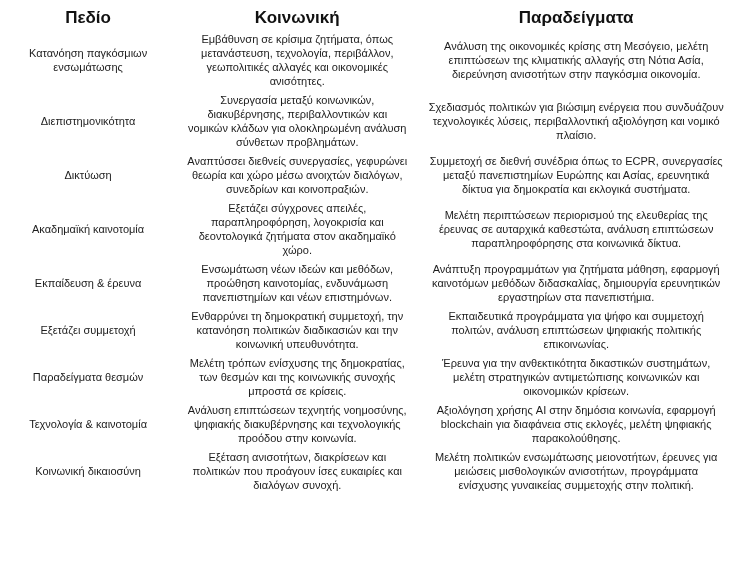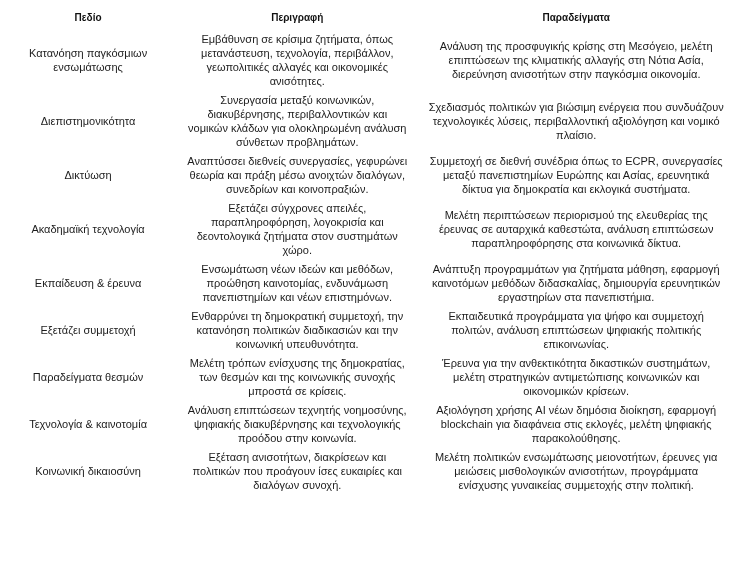"Πεδίο" thead th { font-size: 10px -> 17px }
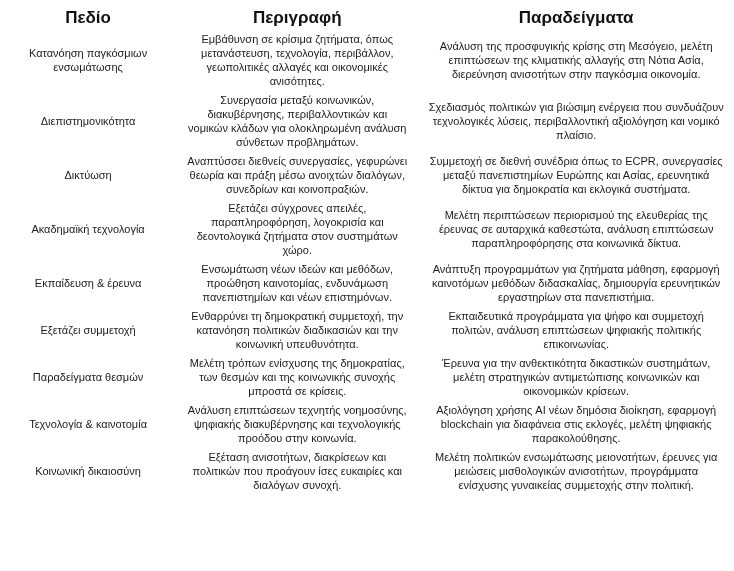"Περιγραφή" th { text: Περιγραφή -> Κοινωνική }
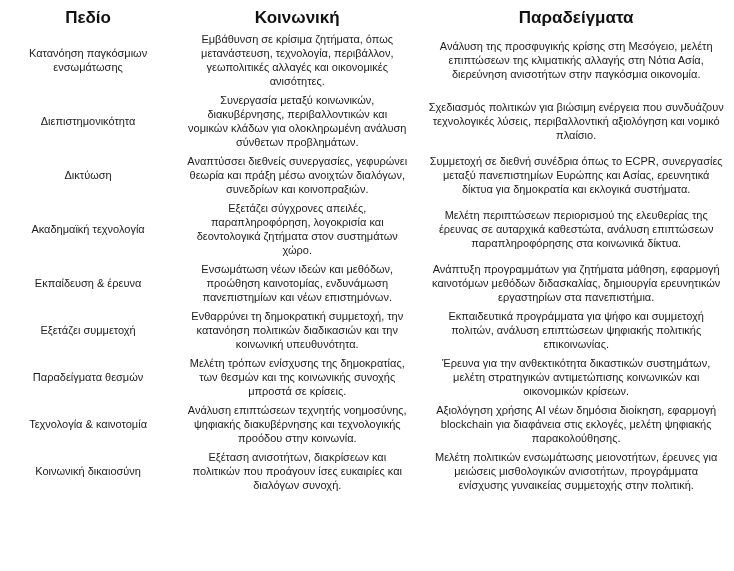"Ανάλυση της προσφυγικής κρίσης στη" td { text: προσφυγικής -> οικονομικές }
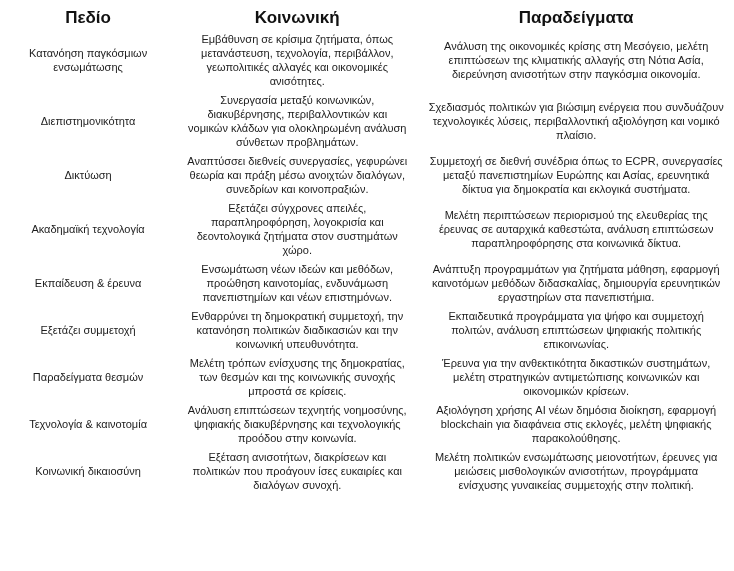"Αναπτύσσει διεθνείς συνεργασίες," td { text: πράξη -> χώρο }
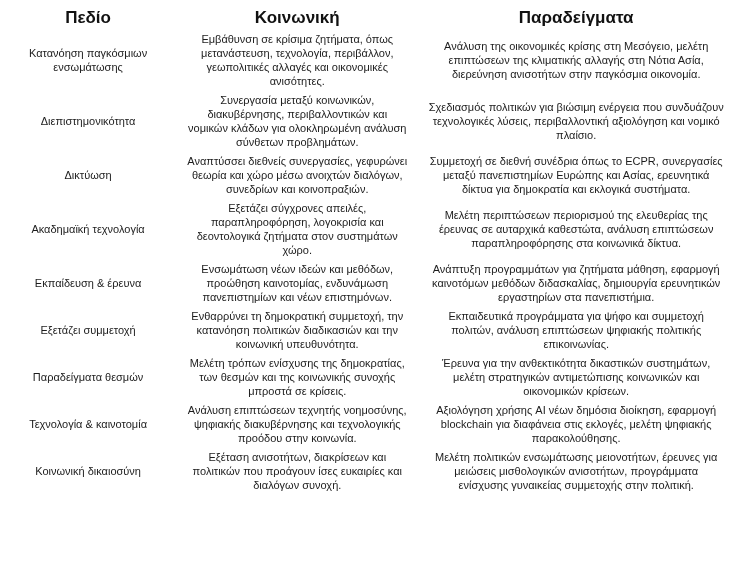"Εξετάζει σύγχρονες απειλές," td { text: συστημάτων -> ακαδημαϊκό }
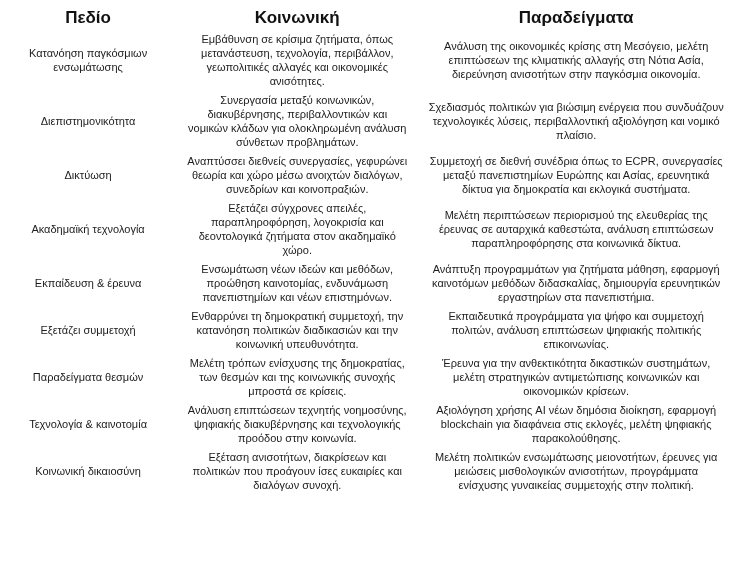"Ακαδημαϊκή τεχνολογία" td { text: τεχνολογία -> καινοτομία }
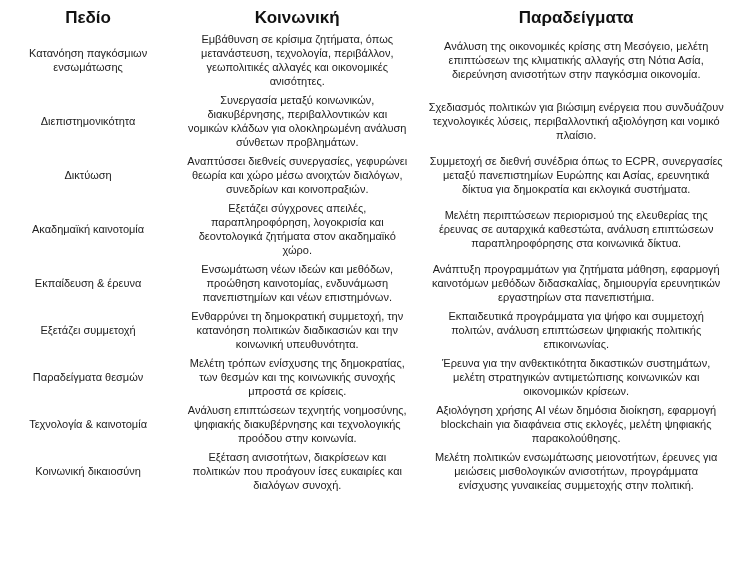"Αξιολόγηση χρήσης AI νέων δημόσια" td { text: νέων δημόσια διοίκηση -> στην δημόσια κοινωνία }
